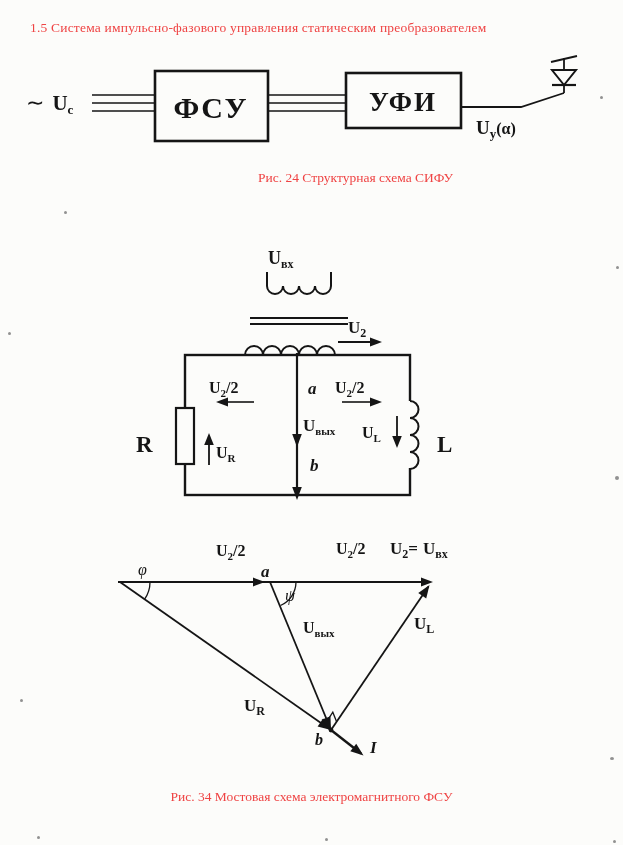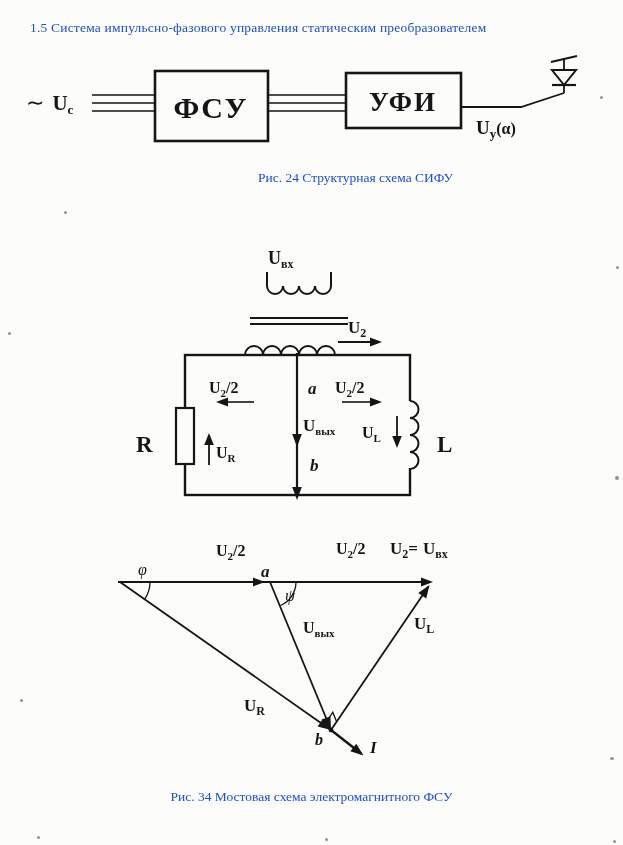"1.5 Система импульсно-фазового" .page { color: #1d4ed8 -> #ef4444 }
